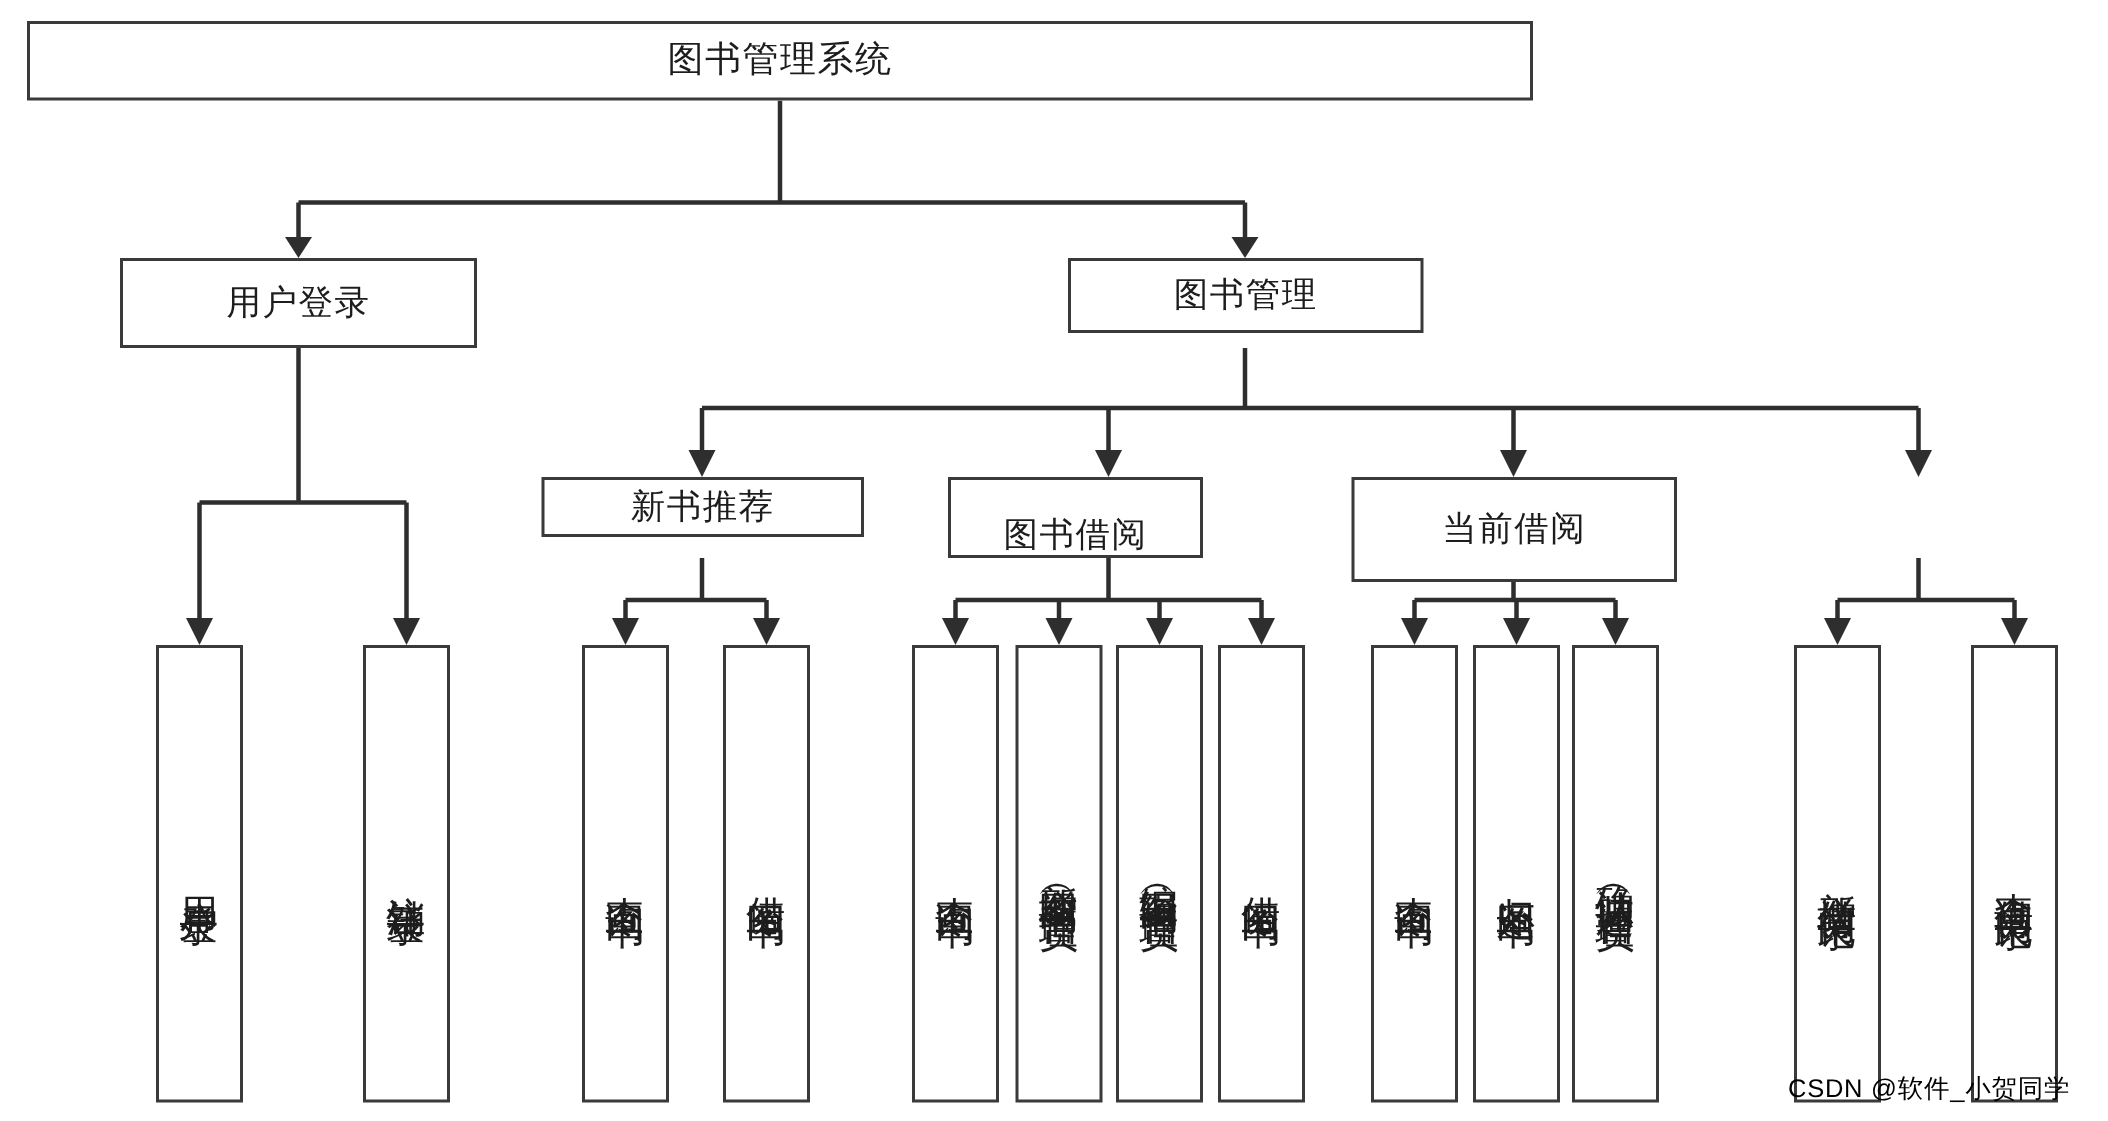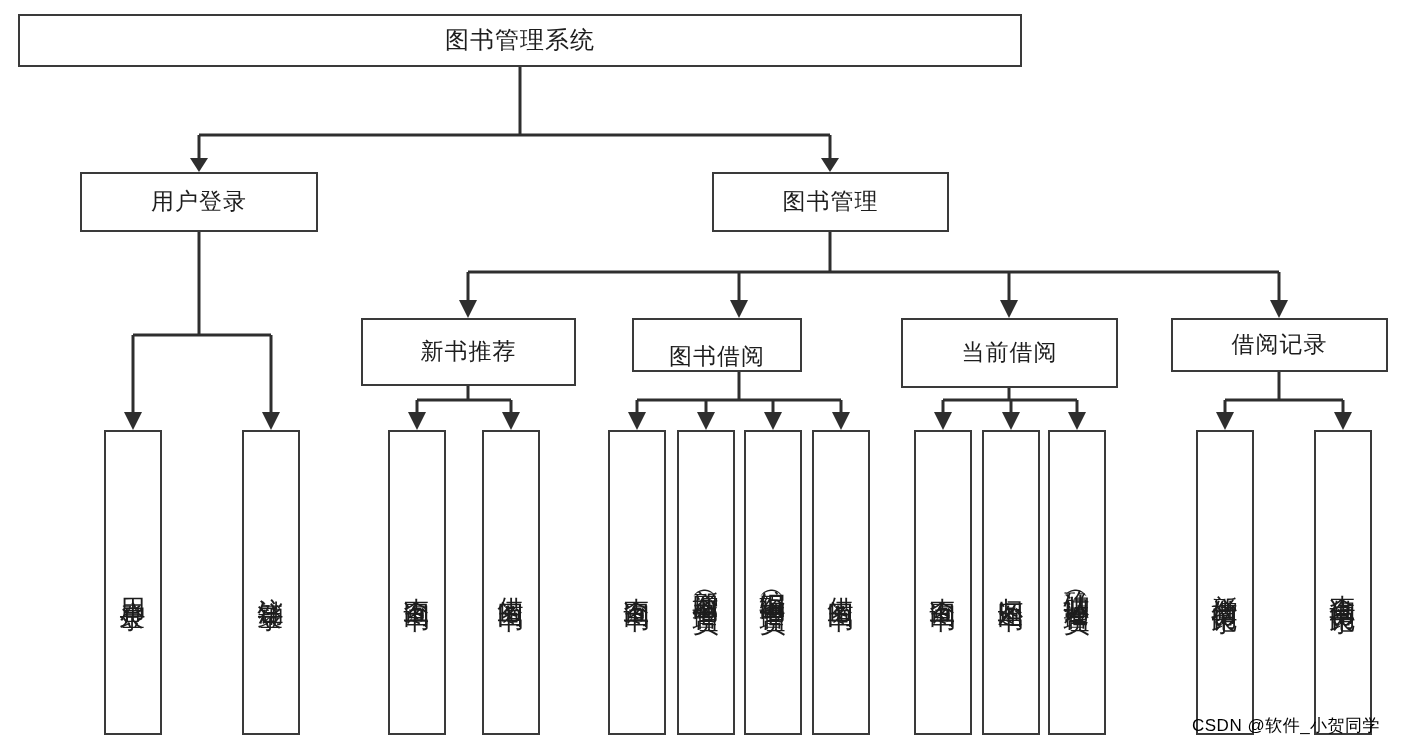"图书管理" div.node { height: 60px -> 50px }
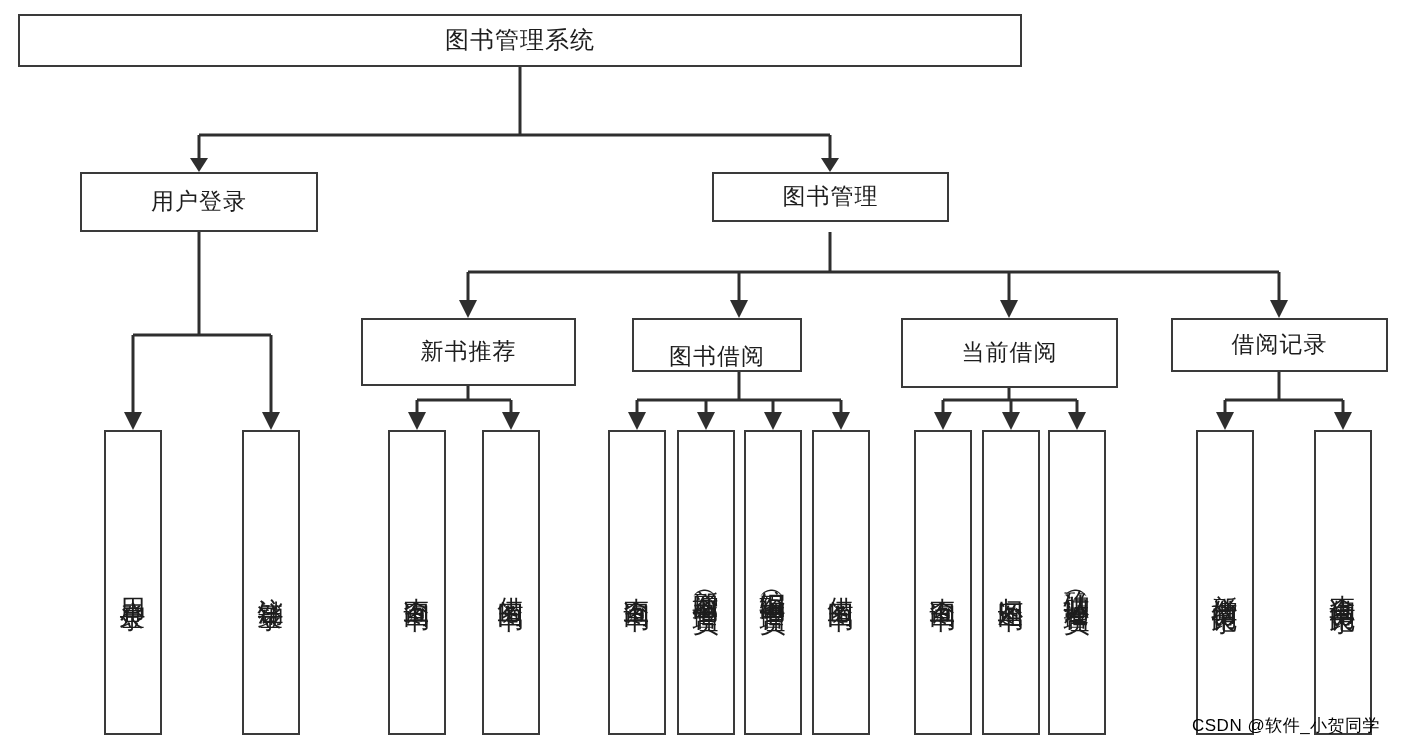"新书推荐" div.node { height: 68px -> 40px }
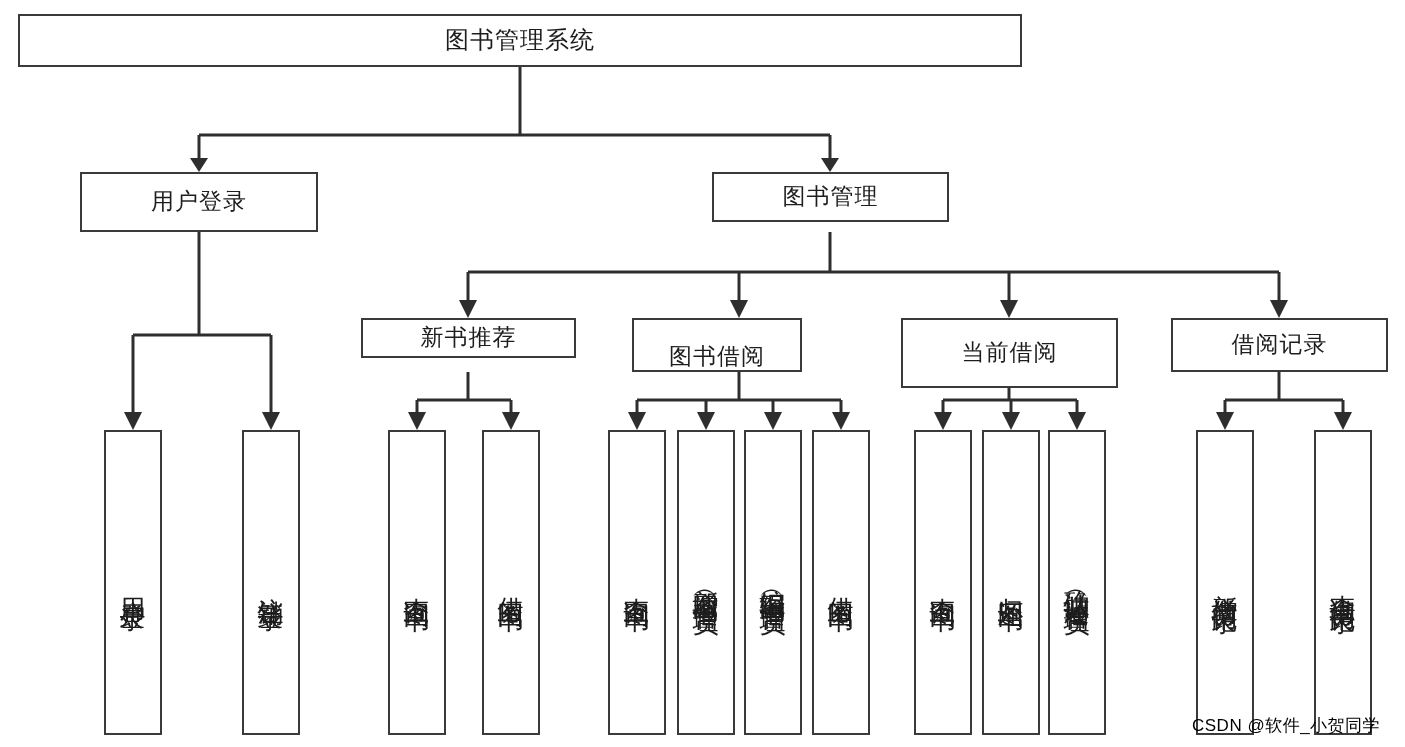"借阅记录" div.node { html: <div> <span>借阅记录</span> </div> -> none }
